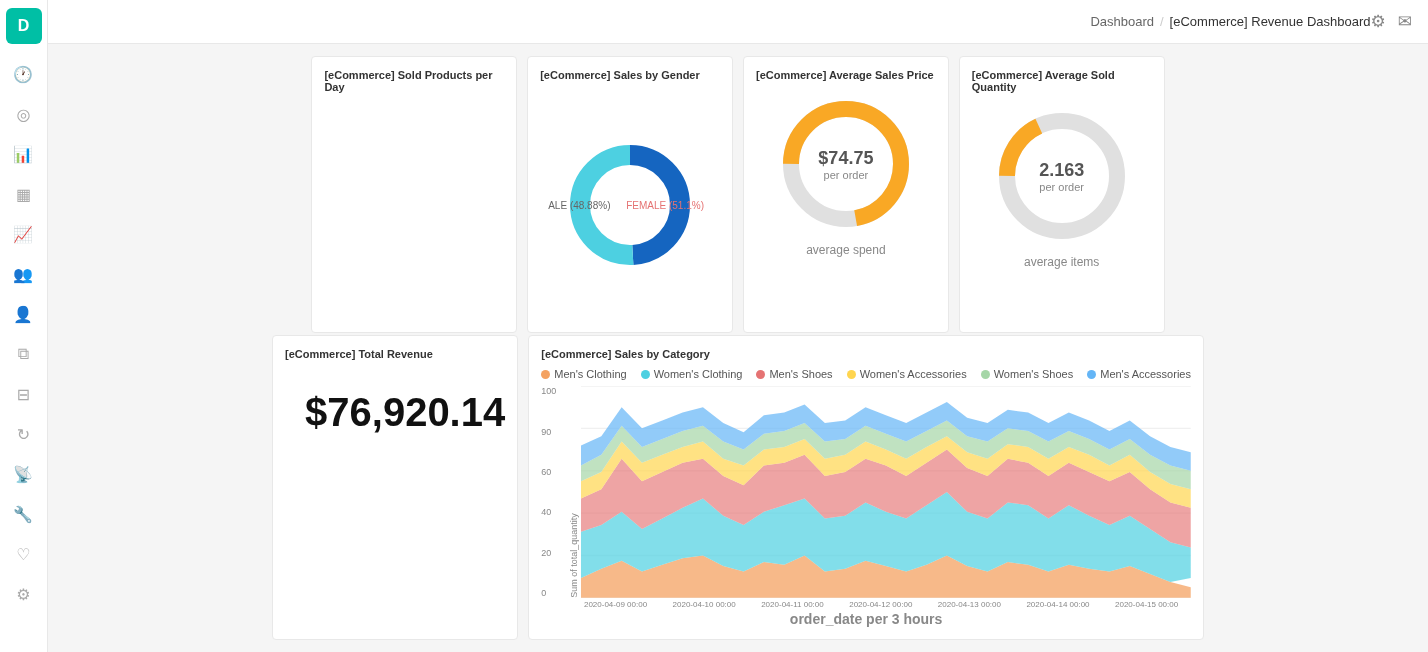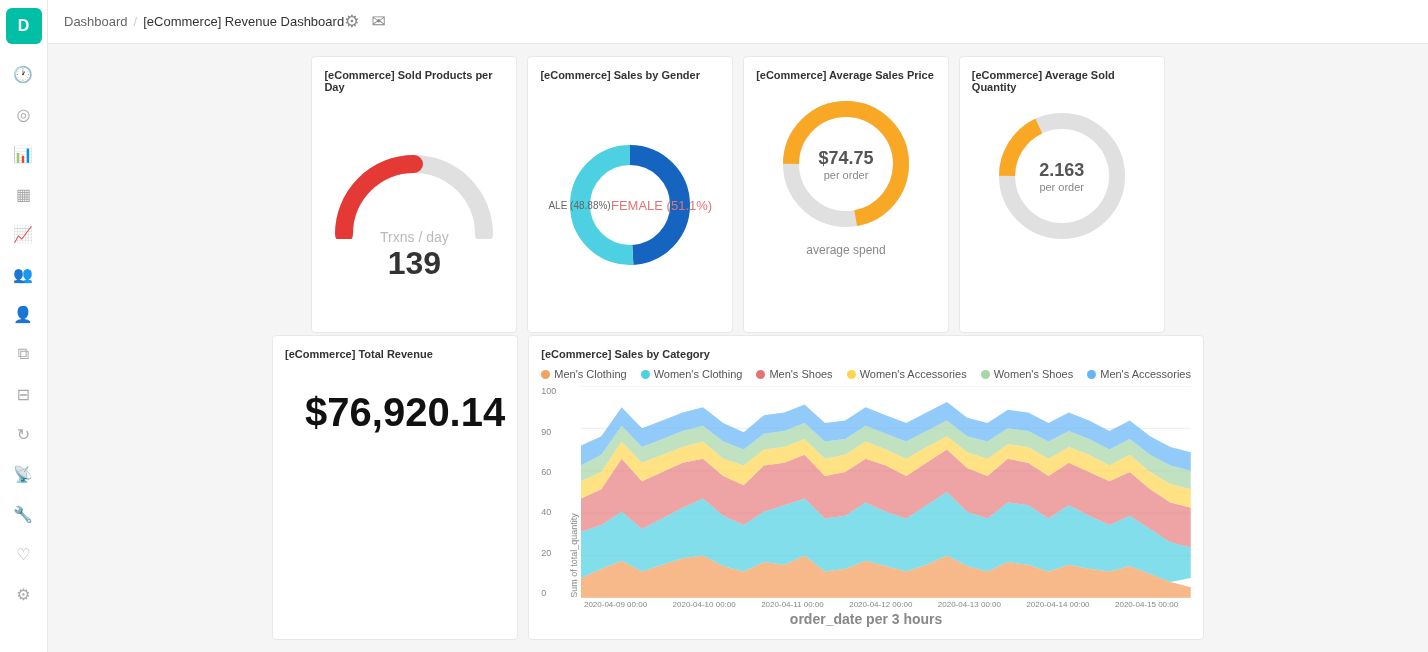"Dashboard" #header { justify-content: flex-start -> flex-end }
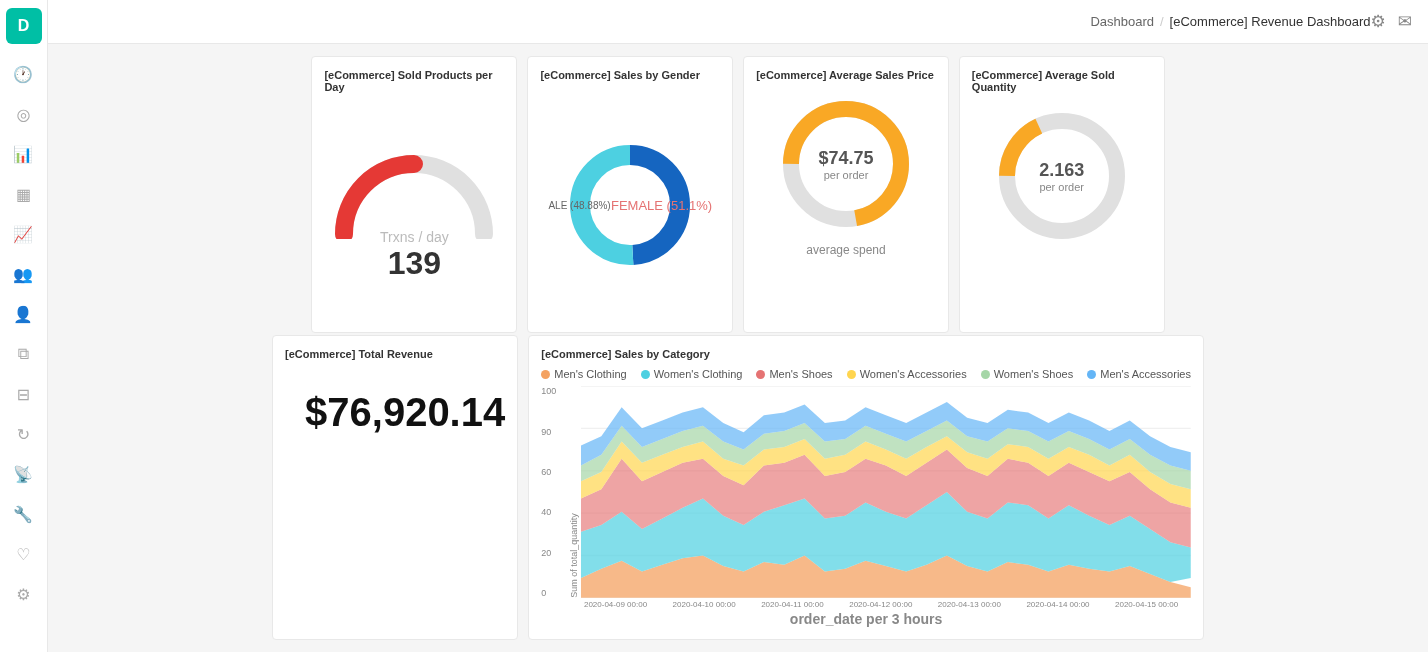"FEMALE (51.1%)" .gender-label-female { font-size: 13px -> 10px; right: 8px -> 16px }
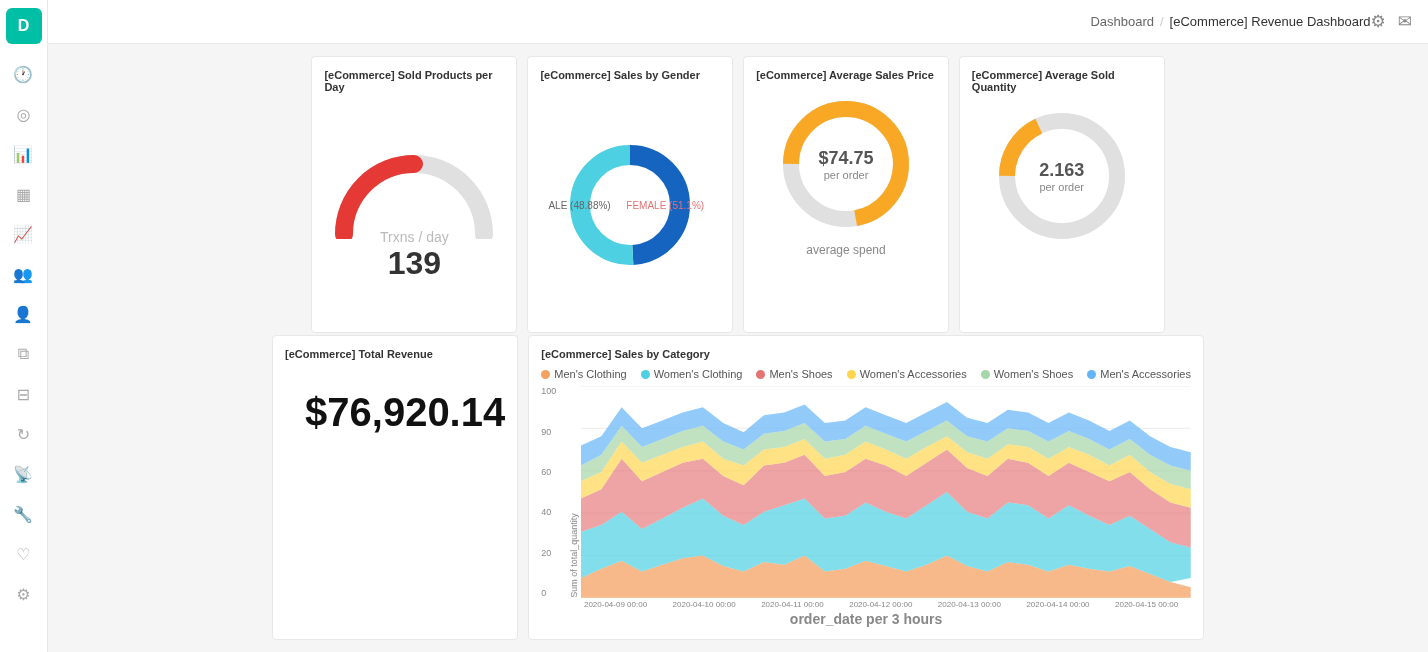"Trxns / day" div.gauge-container { html: <div> <svg> <path></path> <path></path> </svg> <div> <div>Trxns / day</div> <div>139</div> </div> </div> -> none }
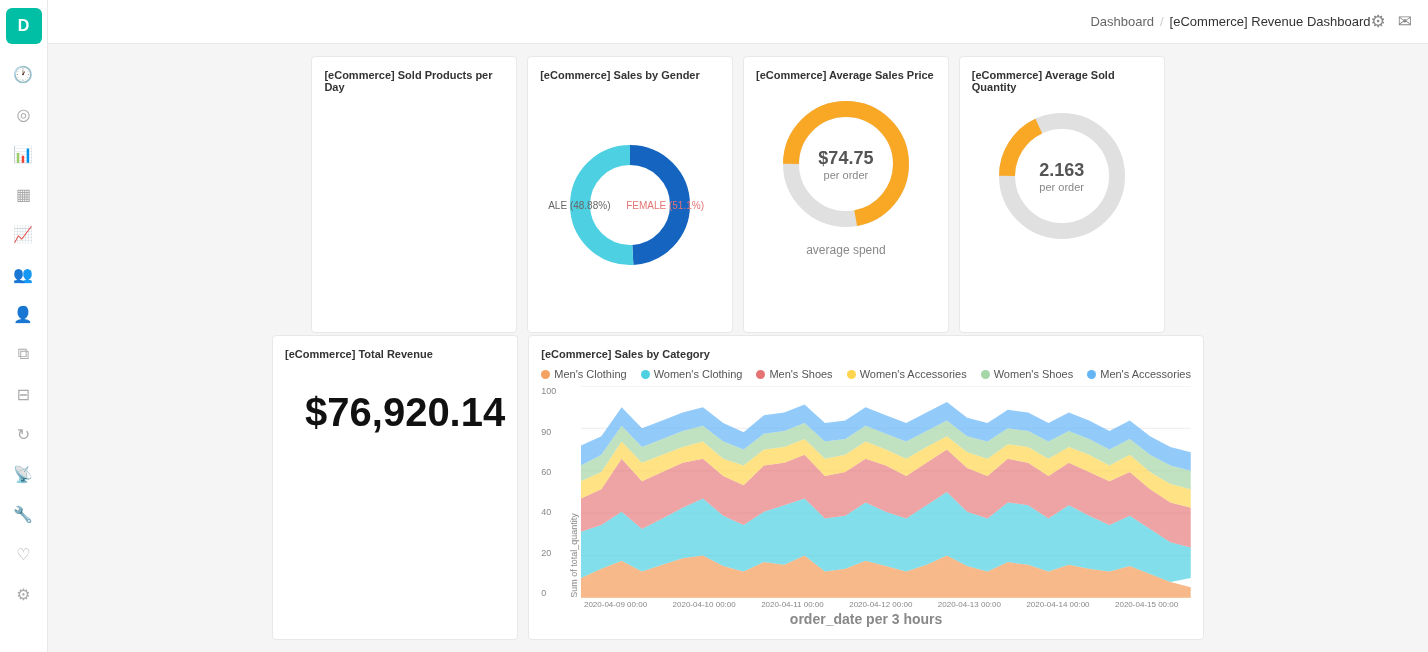"average items" div.donut-footer { html: none -> <div>average items</div> }
